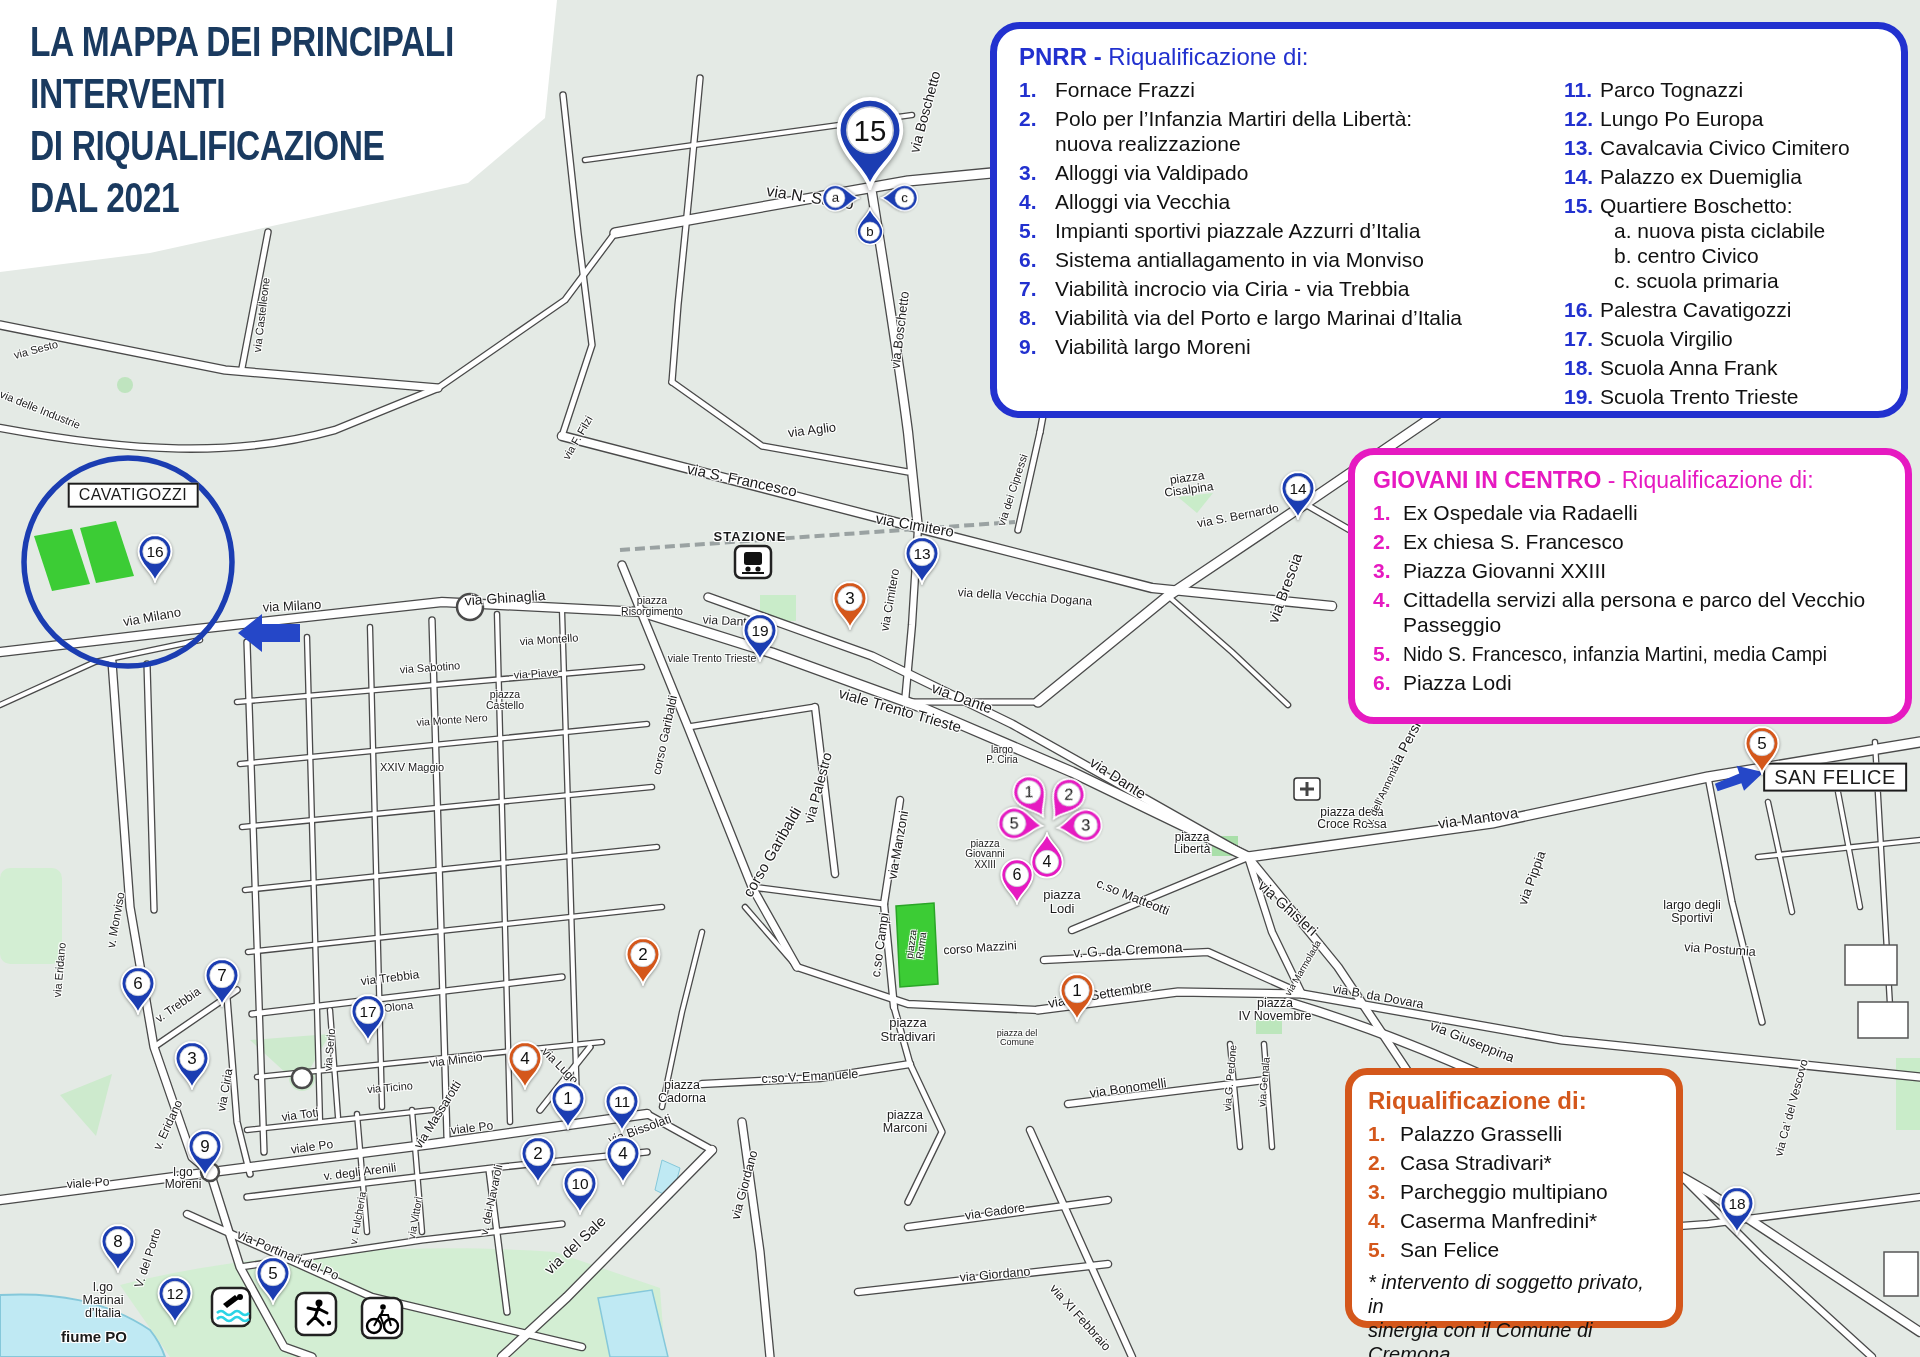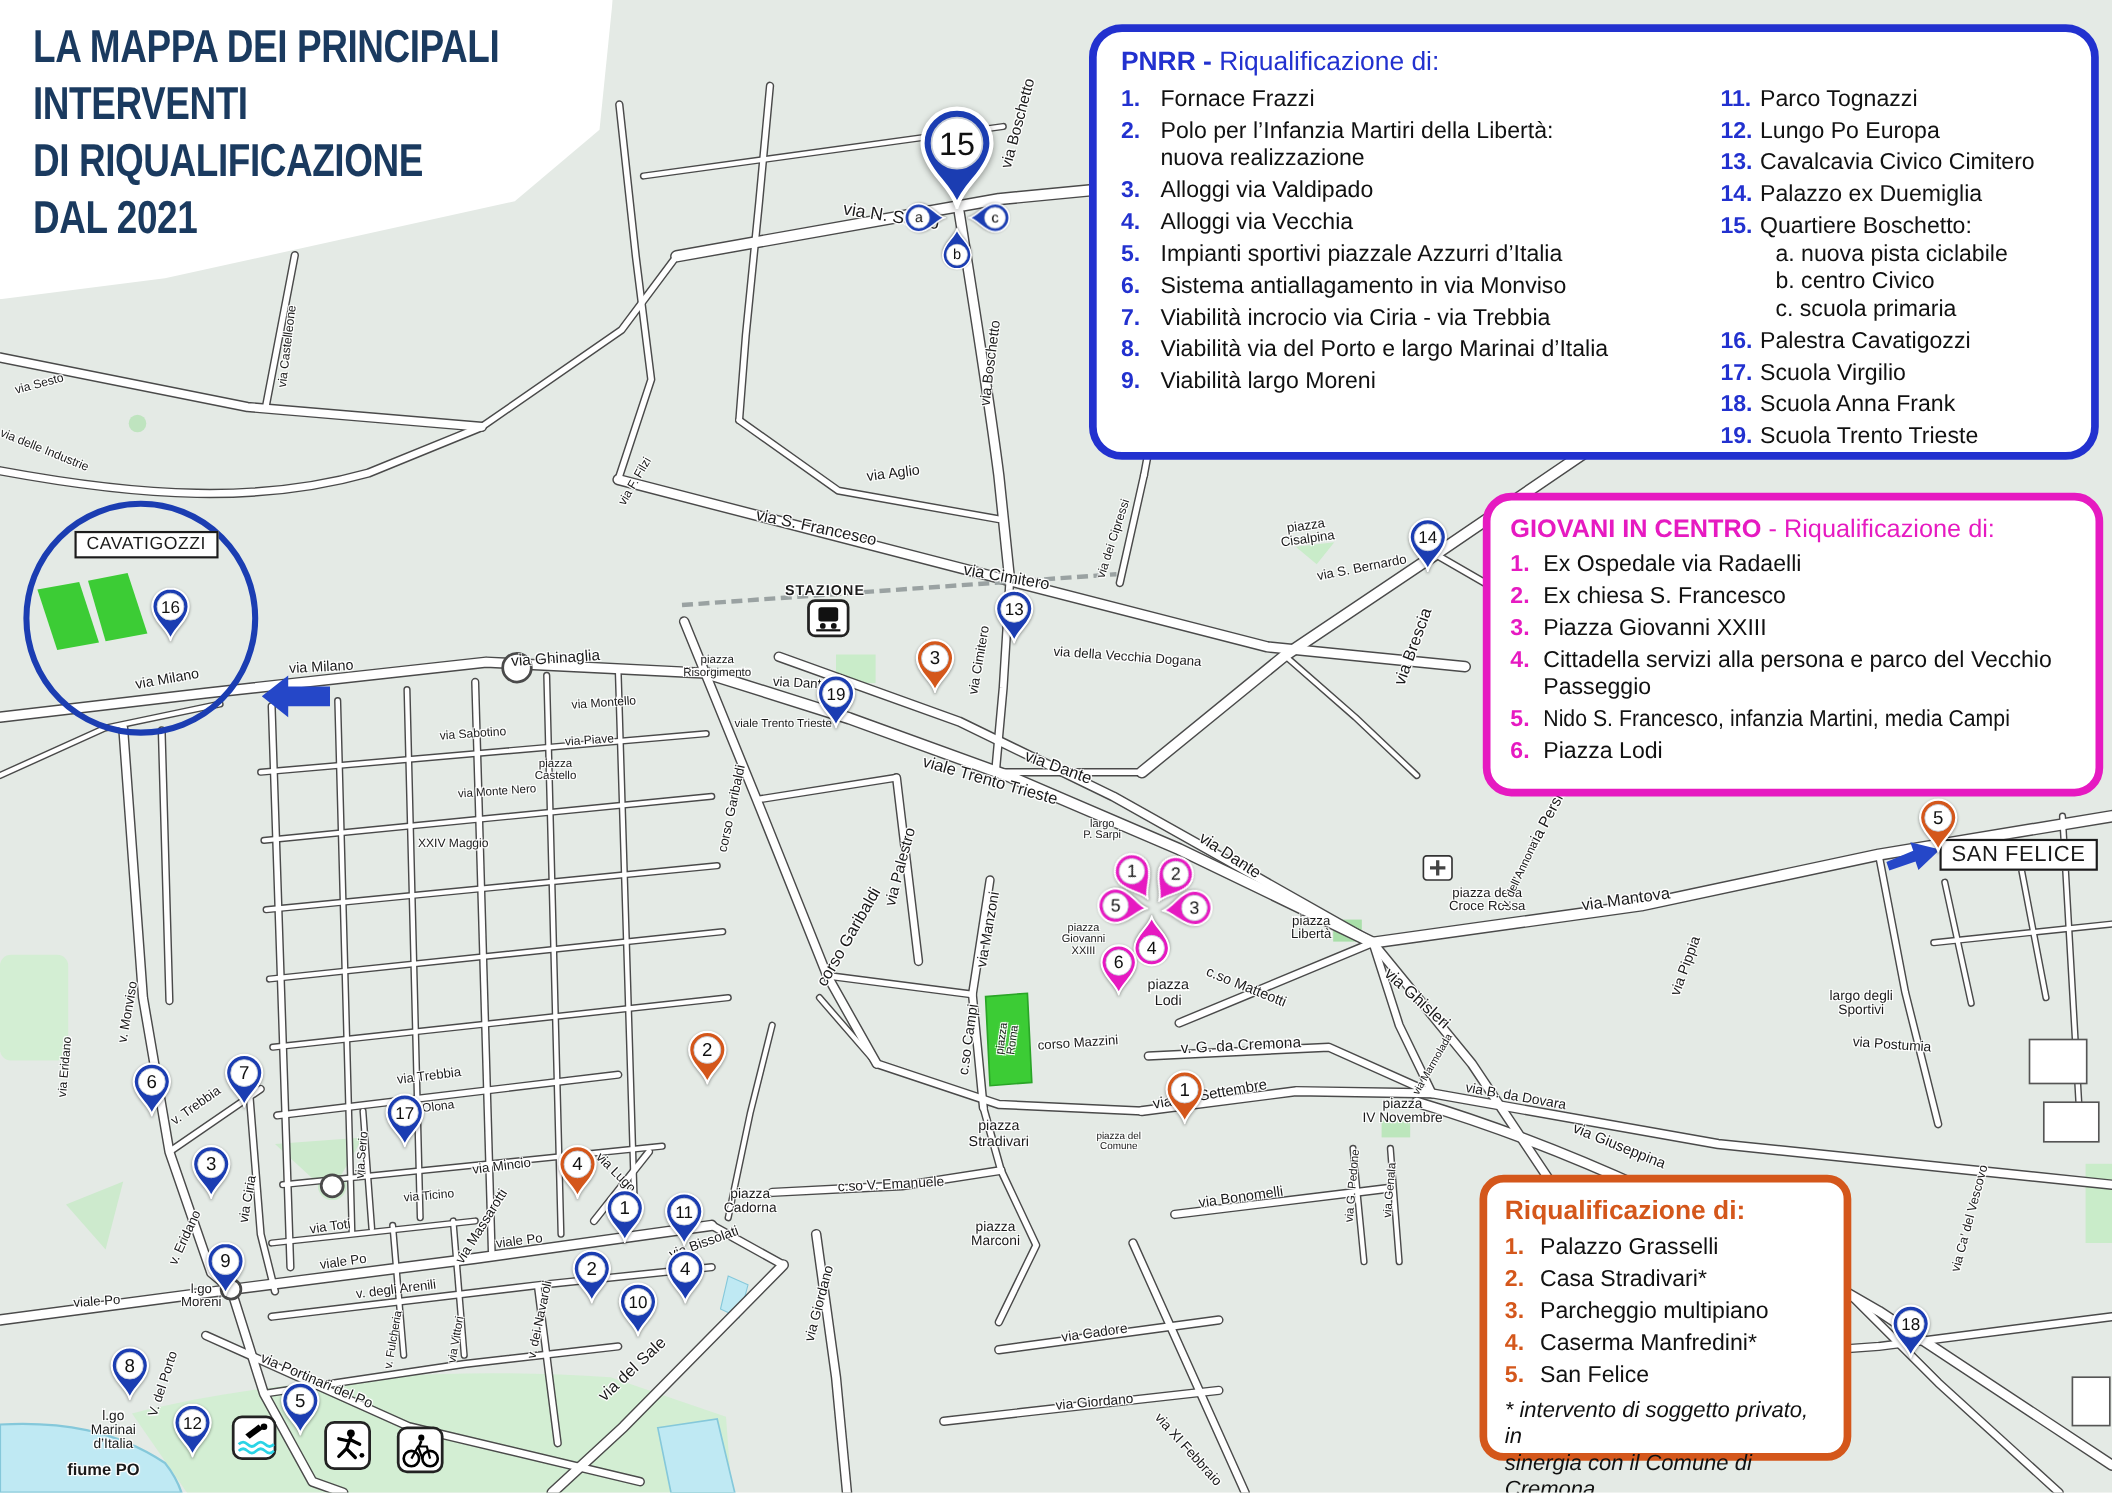"largo" span.ml { text: Sarpi -> Ciria }
